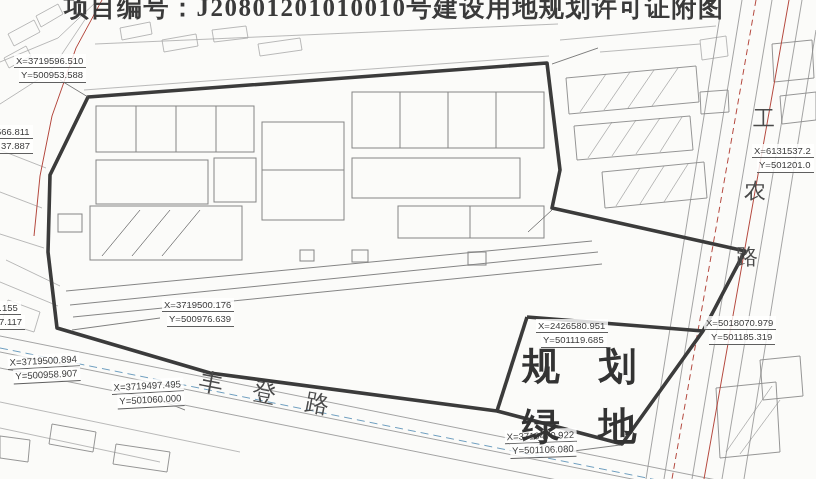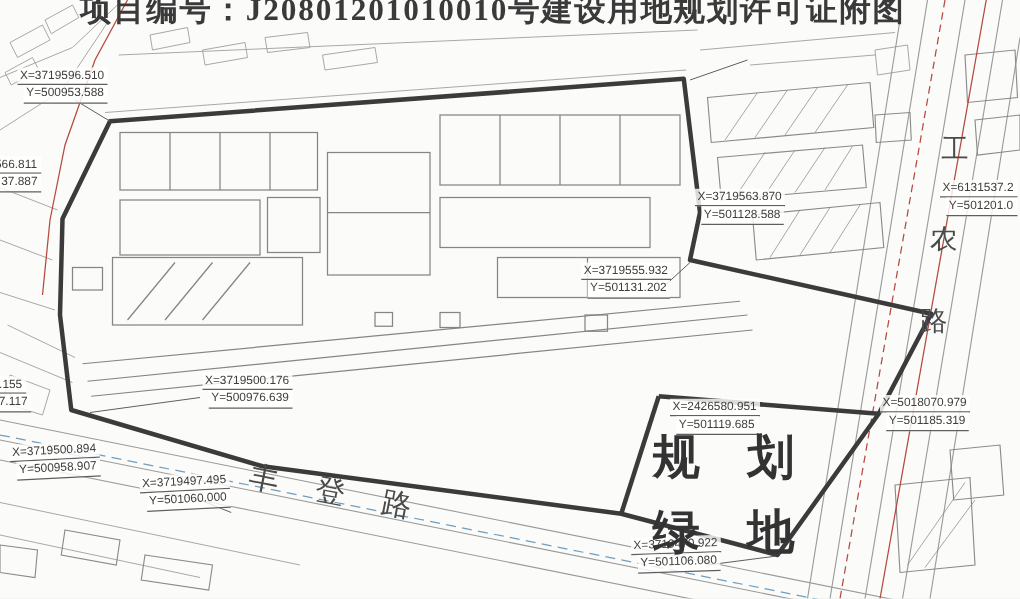"X=3719563.870" div.clabel { html: <div> <span>X=3719563.870</span> <span>Y=501128.588</span> </div> -> none }
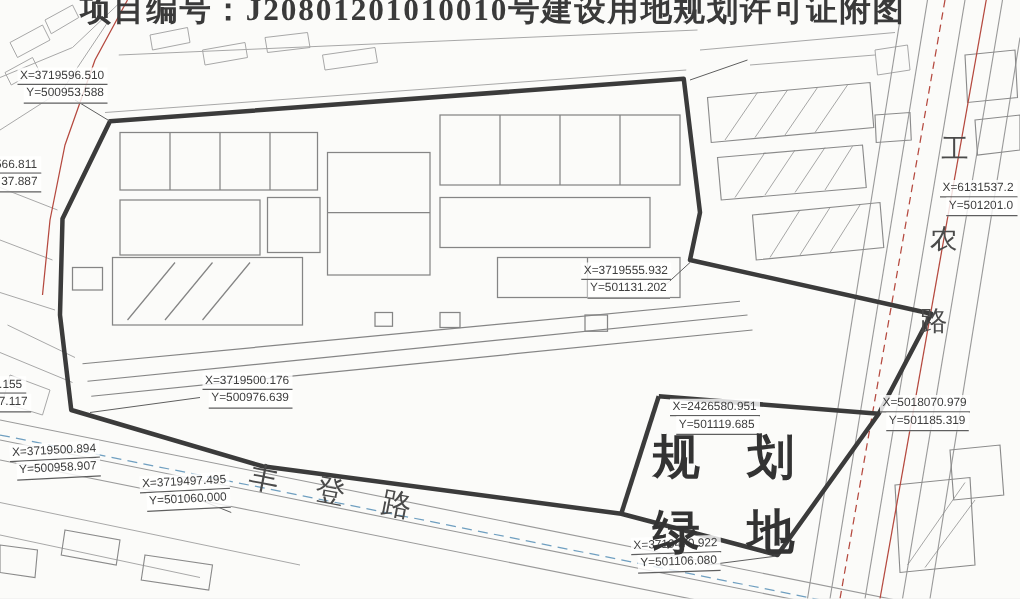"X=3719555.932" div.clabel { html: <div> <span>X=3719555.932</span> <span>Y=501131.202</span> </div> -> none }
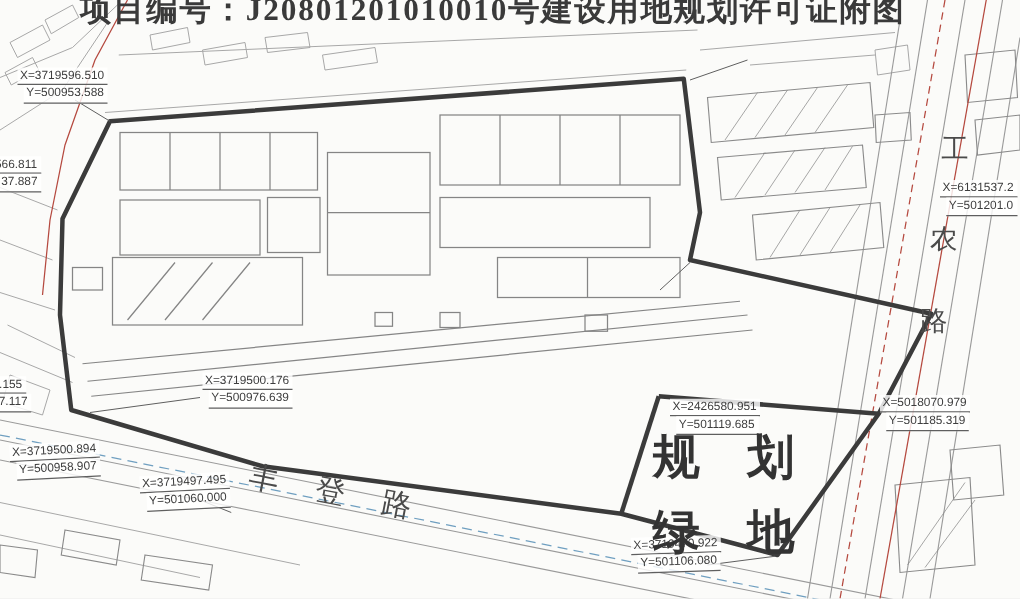"规 划" .greenspace { font-family: Liberation Serif, serif -> none }
